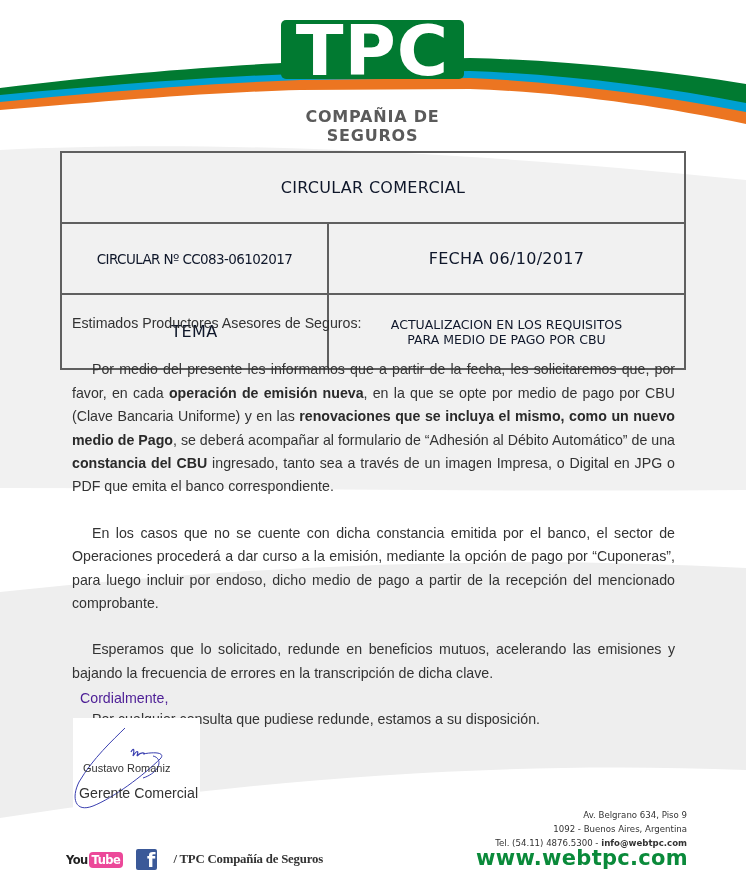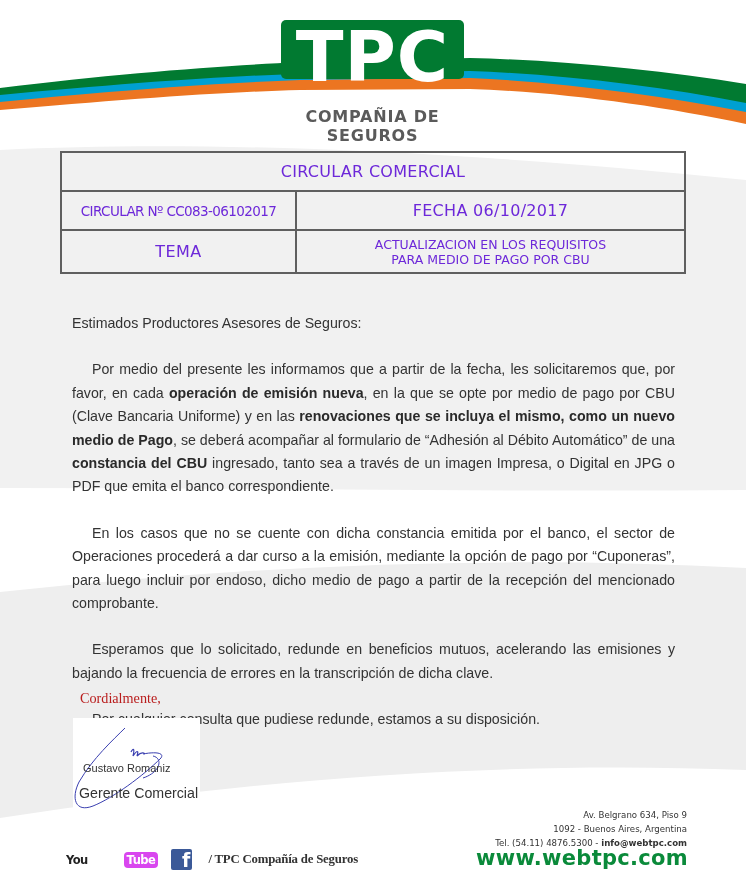"TPC" .logo-box { align-items: flex-start -> center }
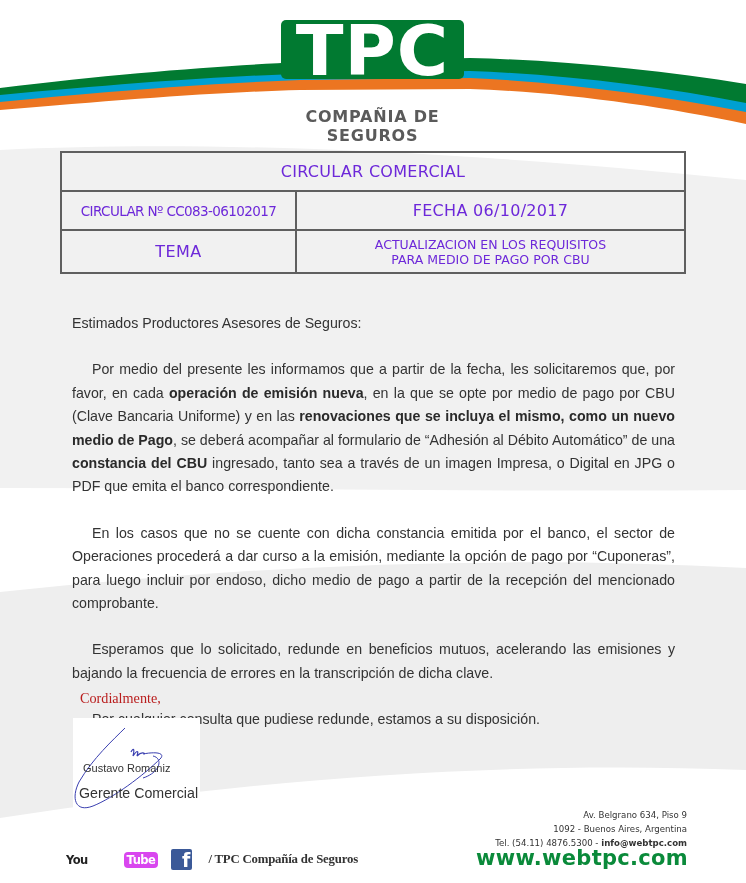"CIRCULAR COMERCIAL" .circ-table td { color: #6d28d9 -> #0f172a; padding: 0 -> 16px }
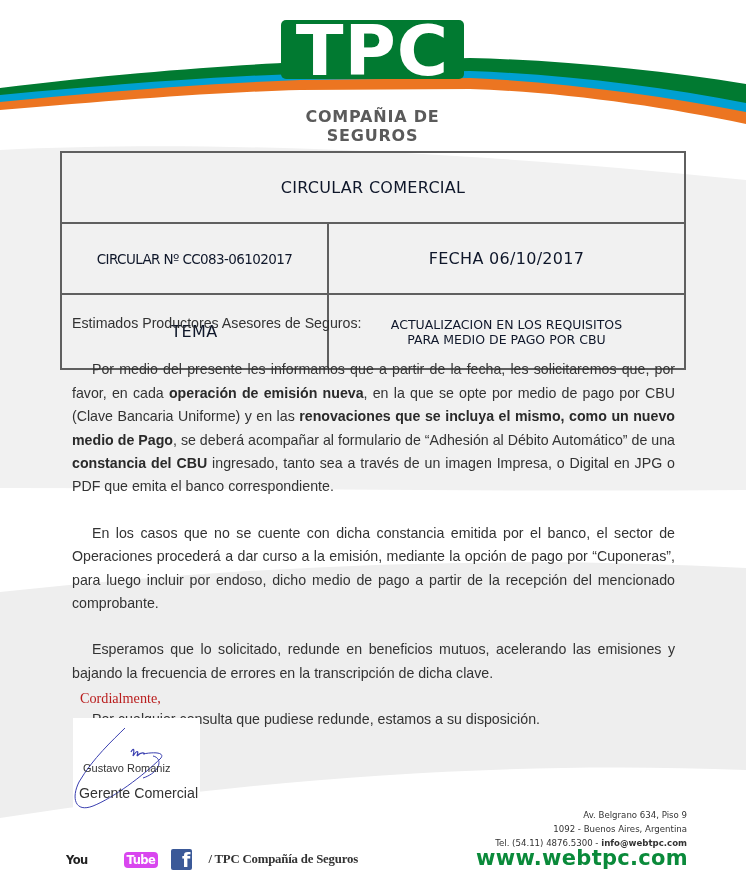"Cordialmente," .signoff { color: #b91c1c -> #4c1d95; font-family: Liberation Serif, serif -> none }
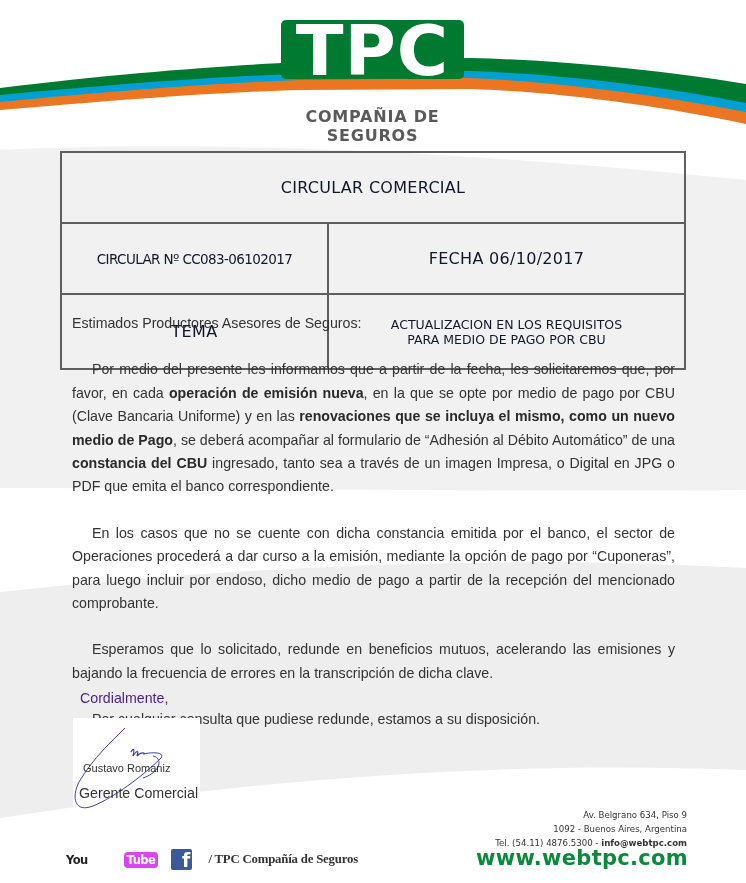"Tube" .yt-tube { background: #d946ef -> #ec4899; margin-left: 35px -> none }
